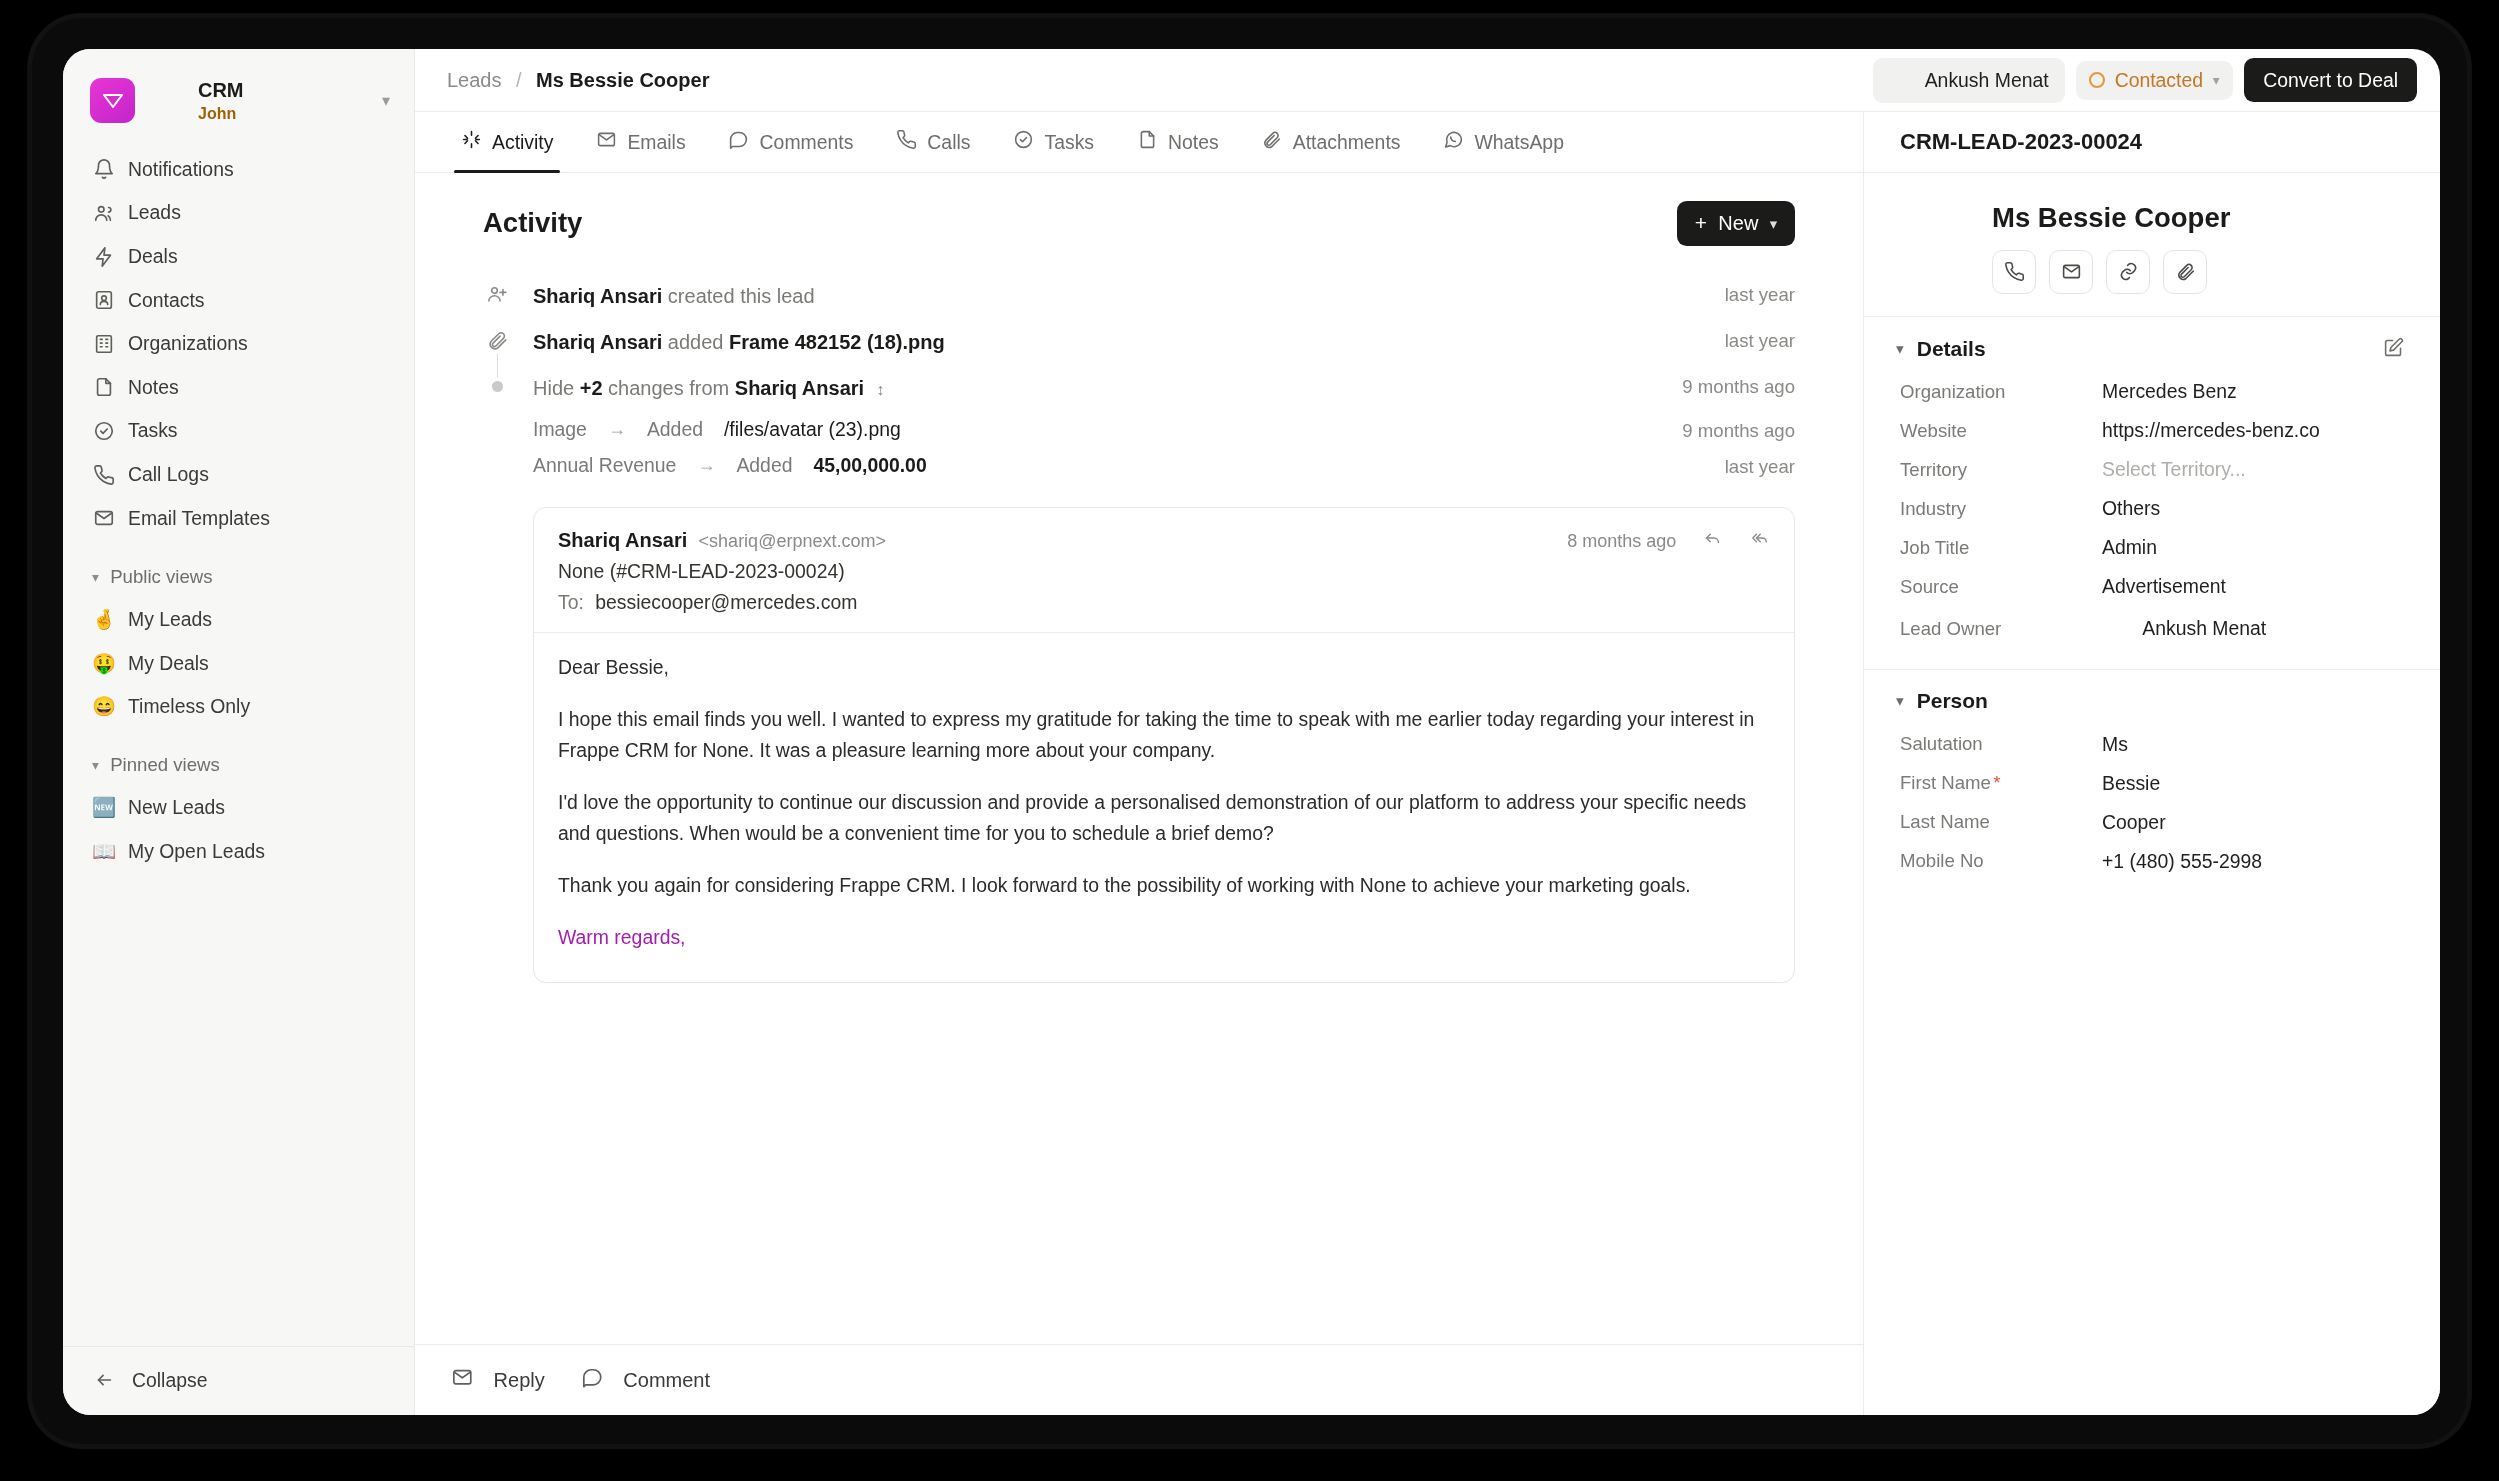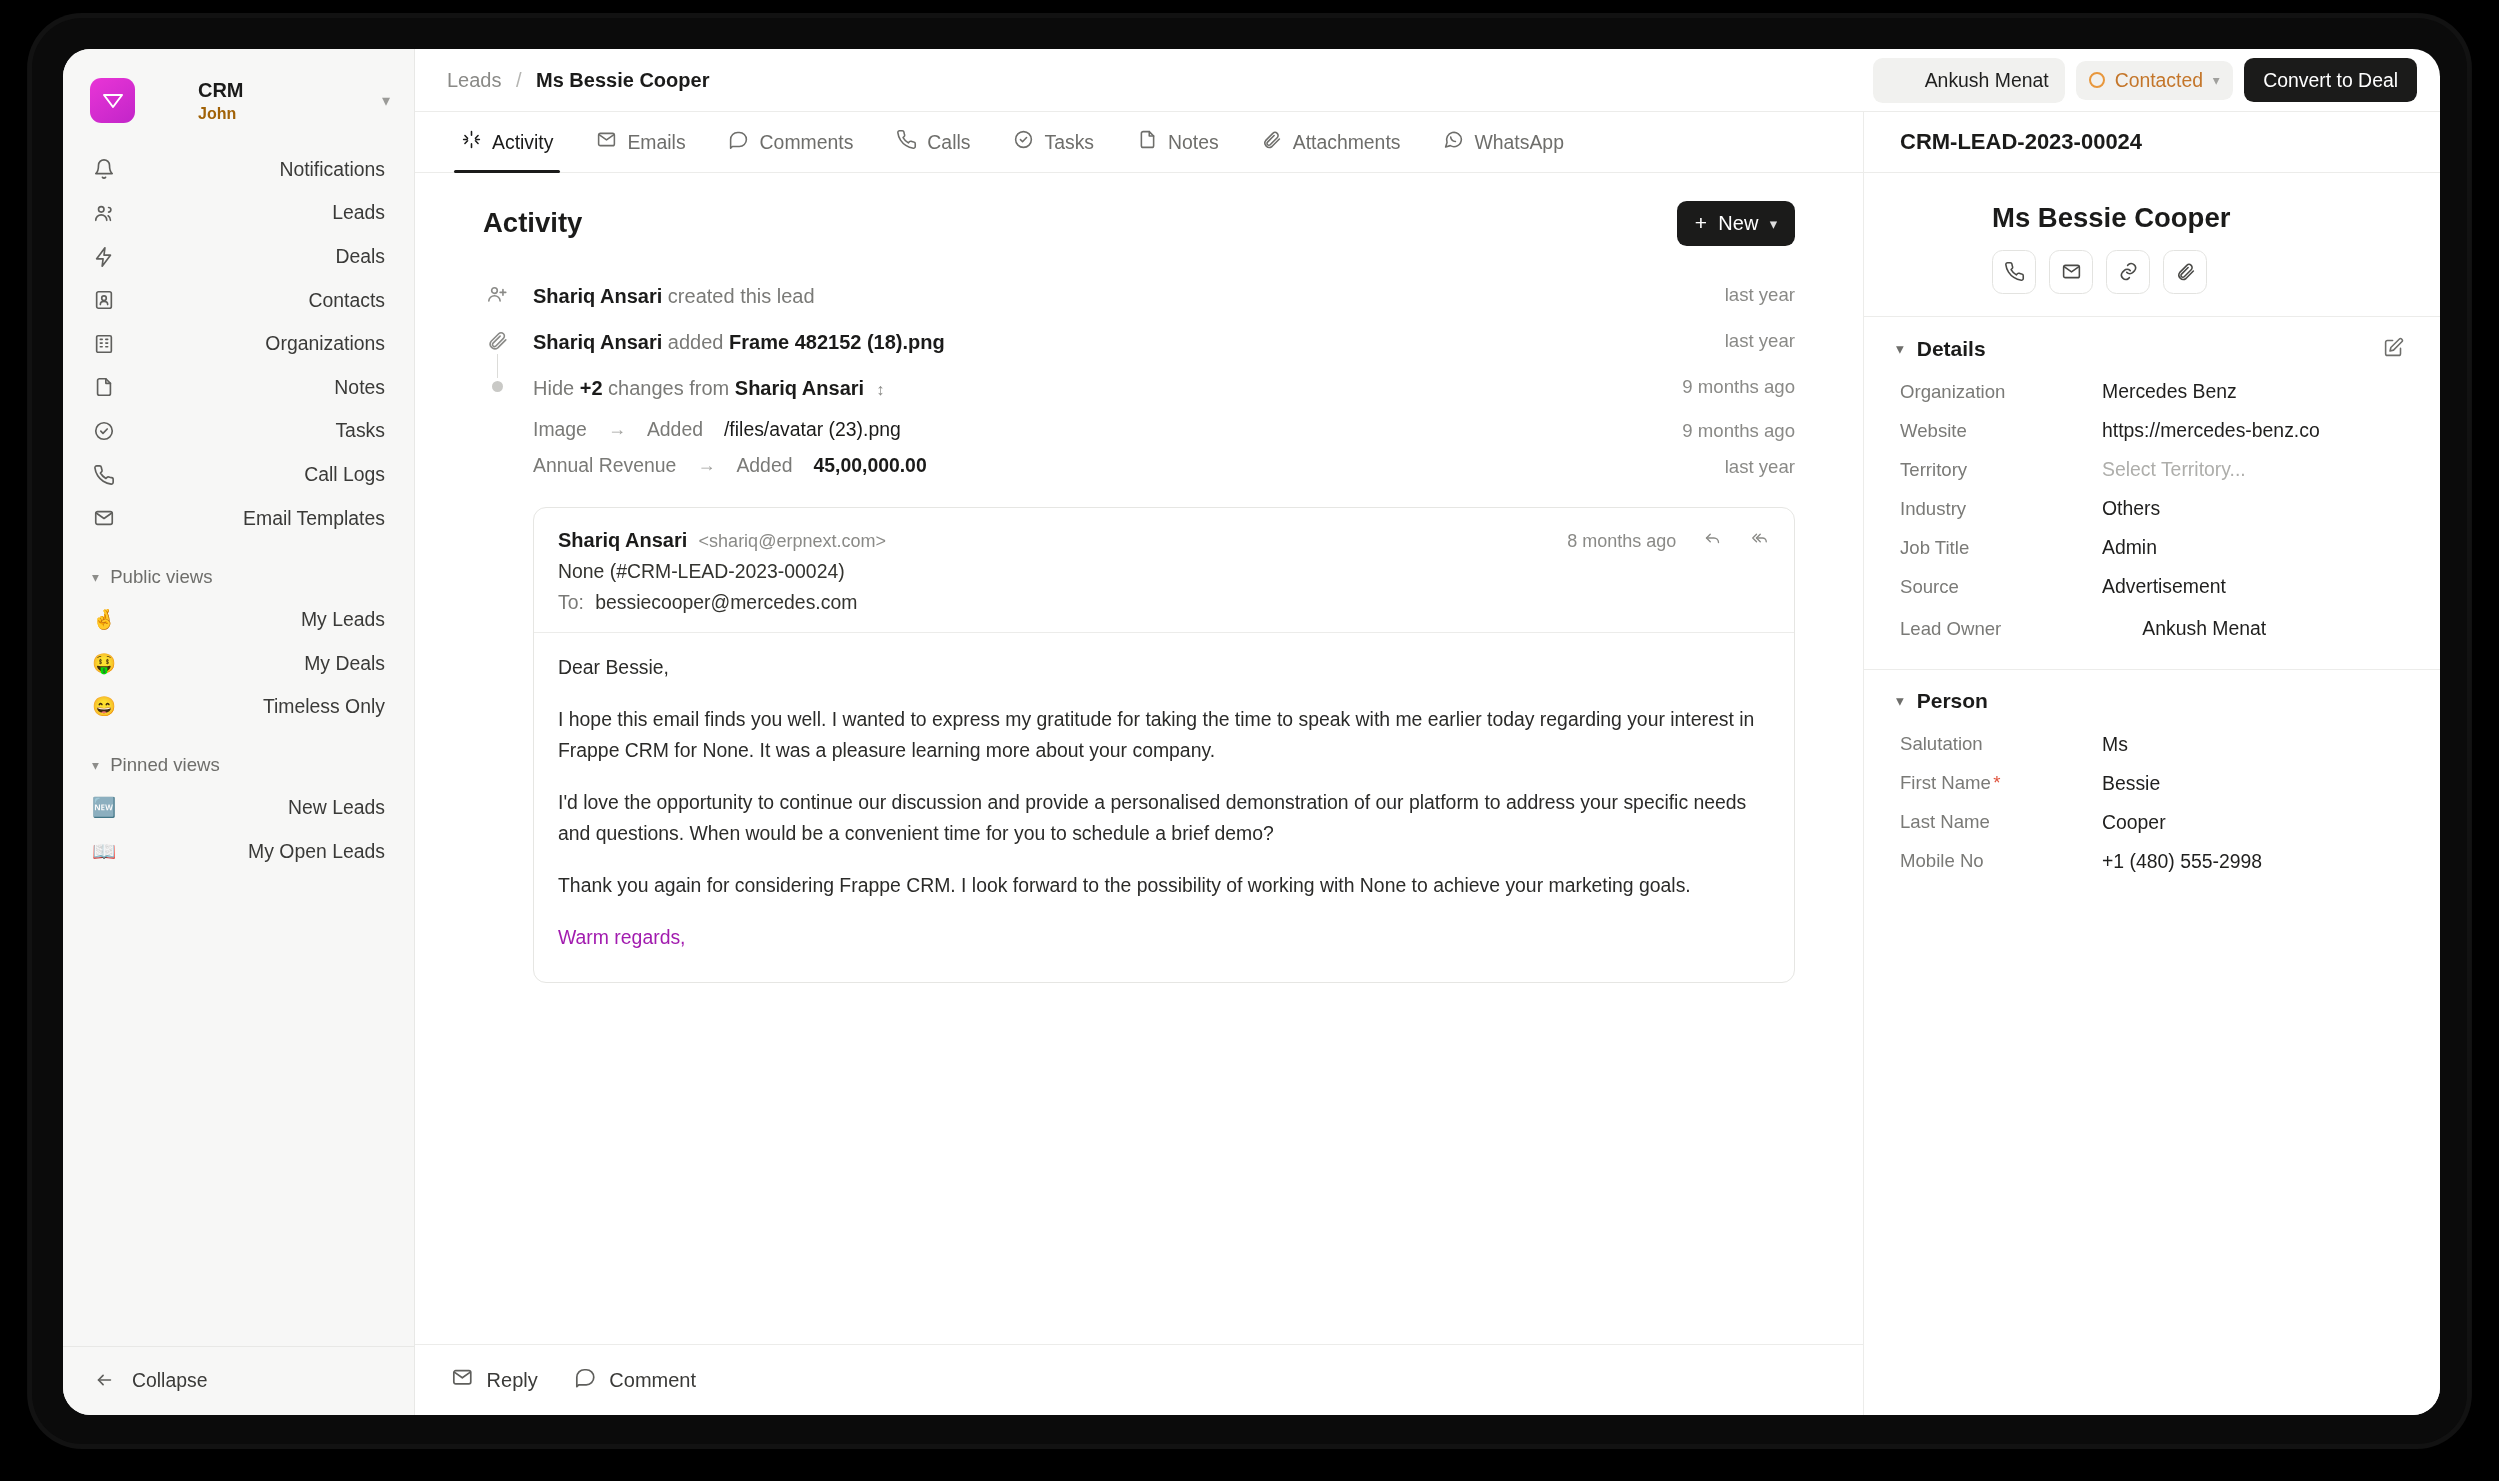"Notifications" .nav-item { gap: 26px -> 12px; justify-content: space-between -> none }
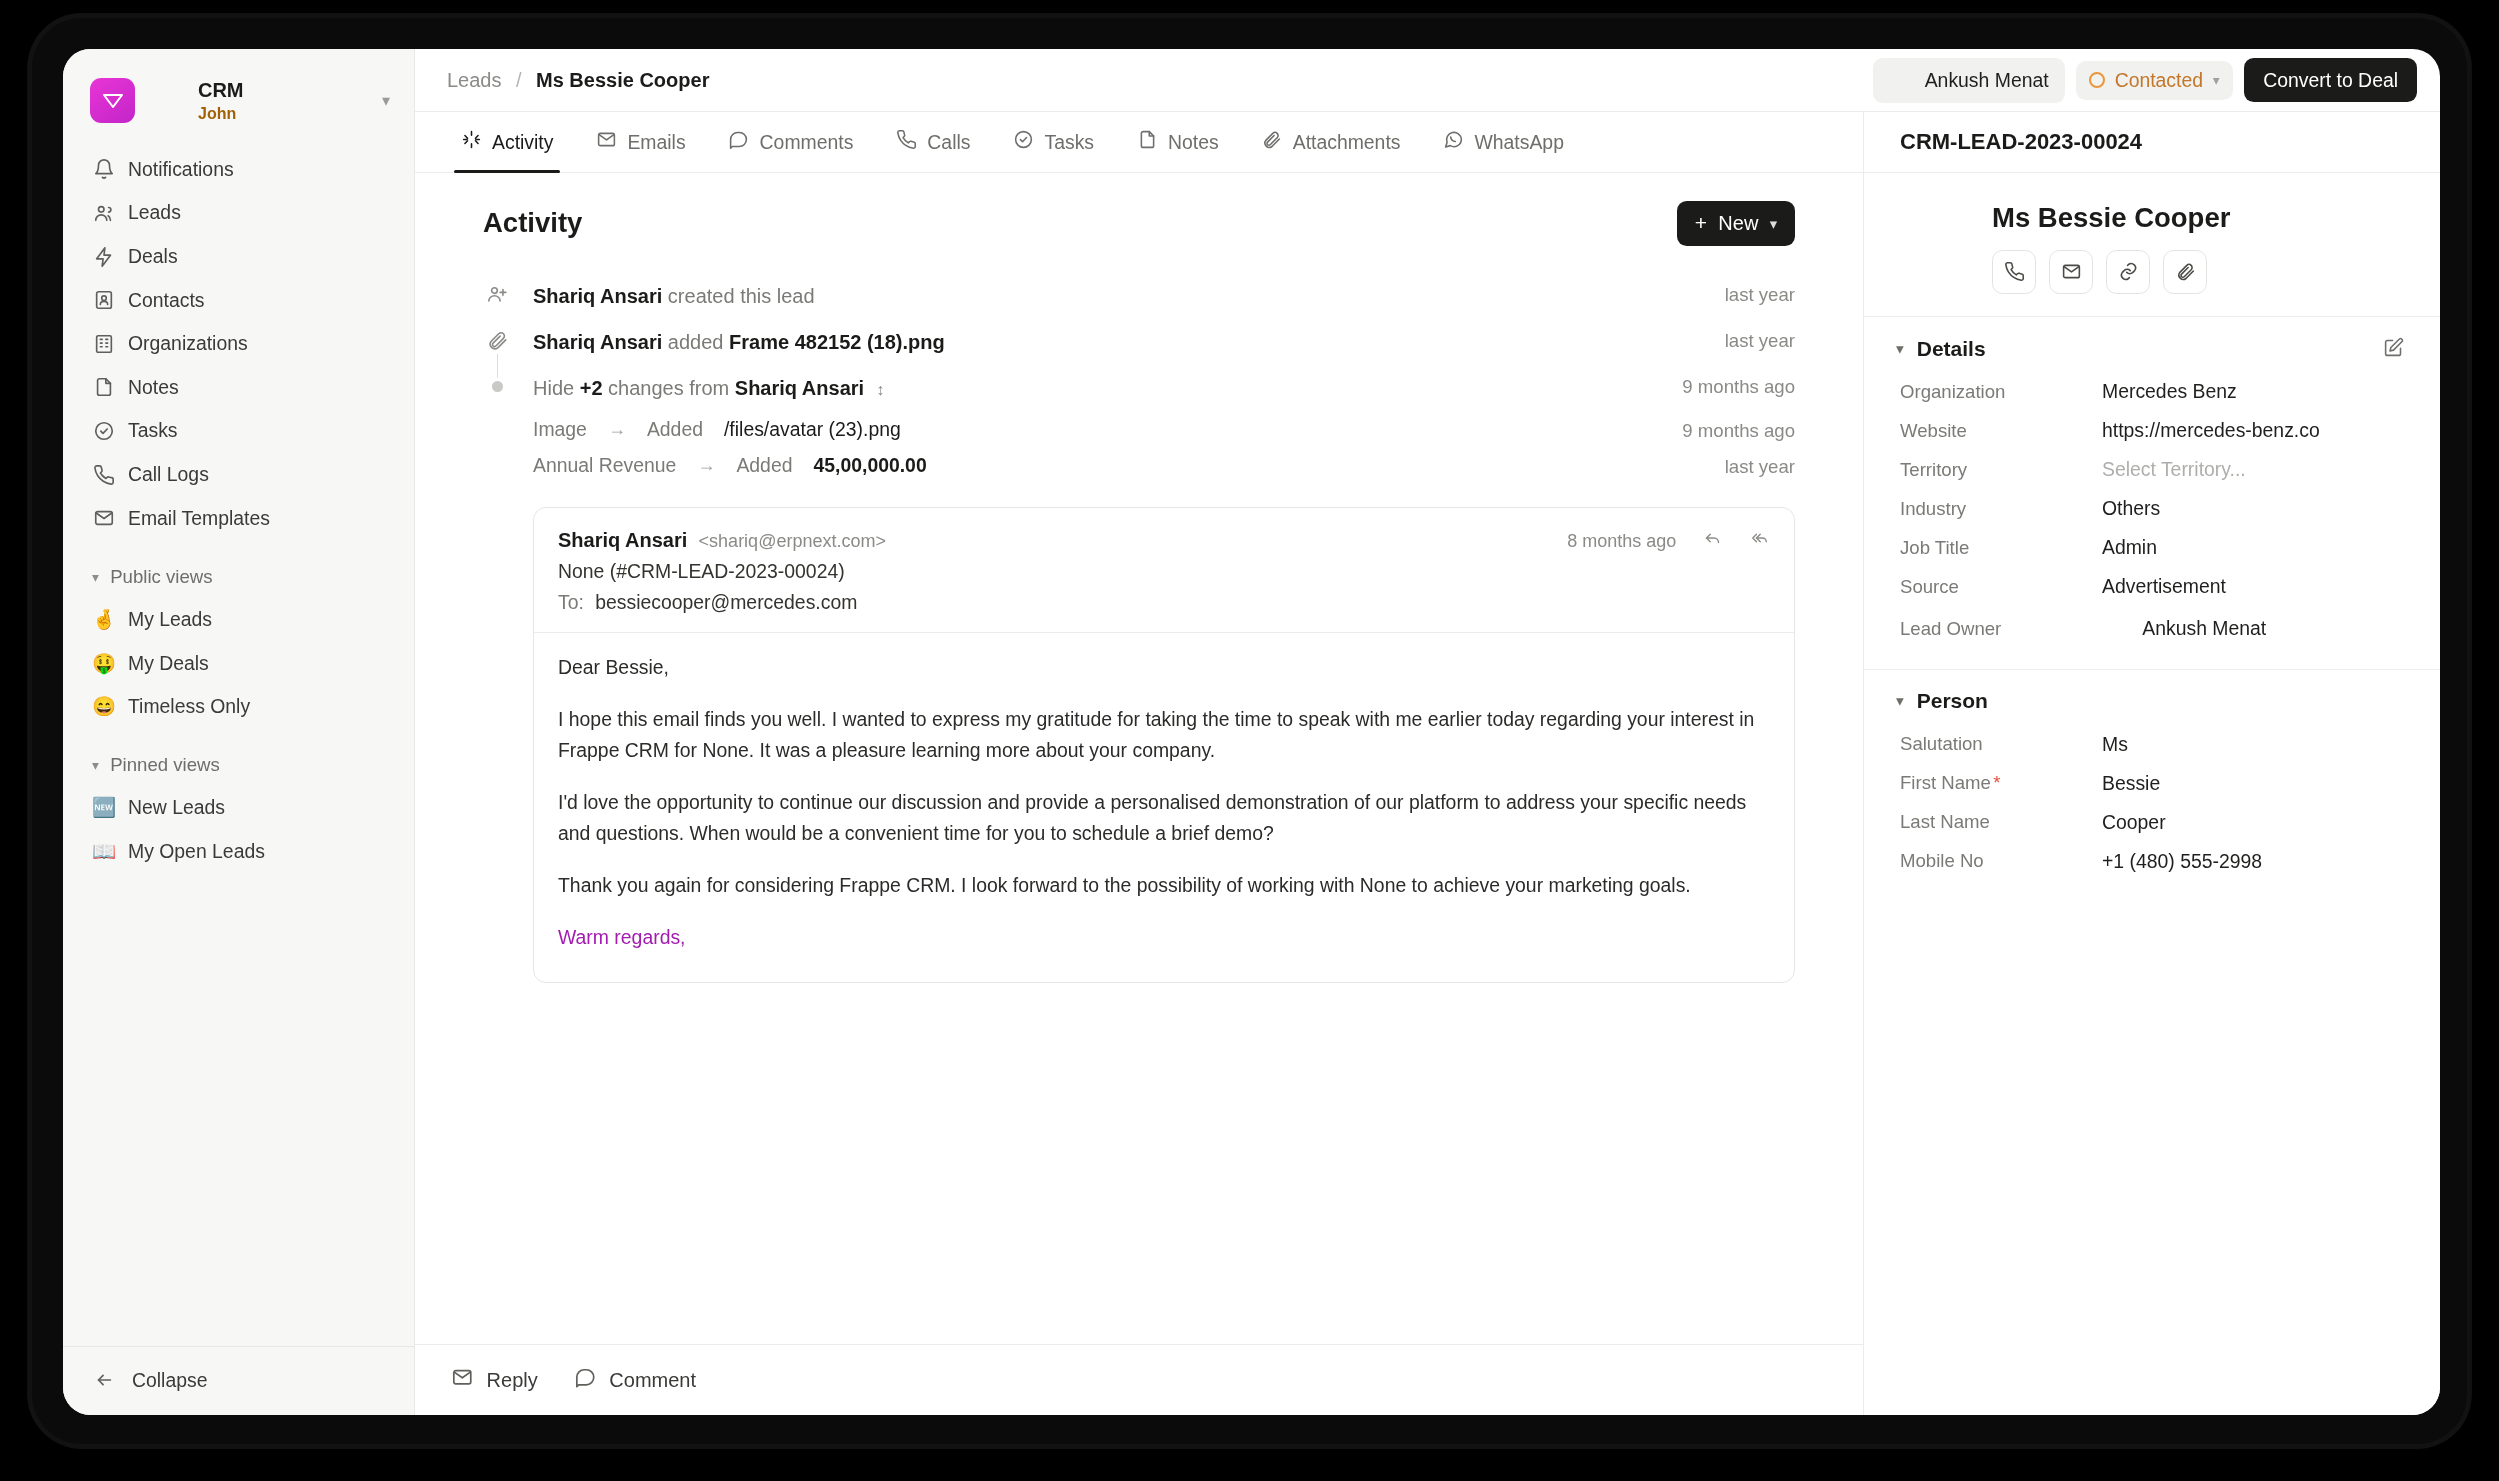"Reply" .comp-btn { gap: 13px -> 20px }
